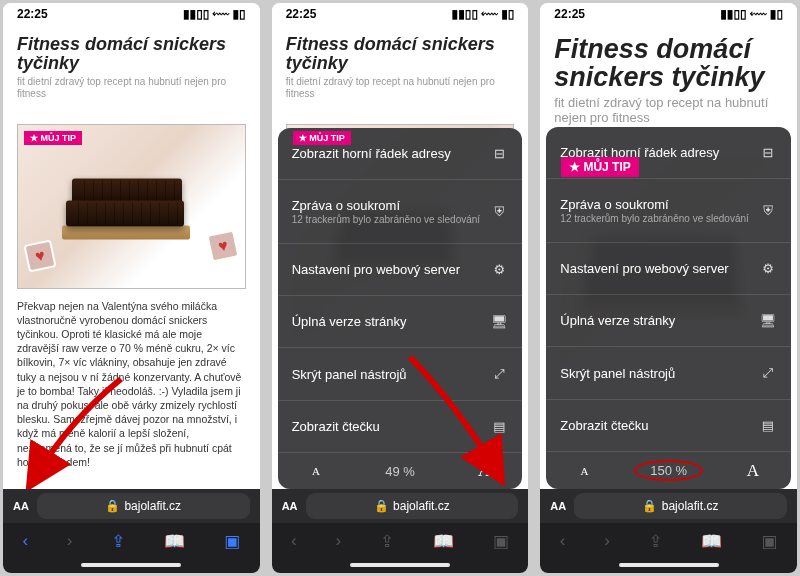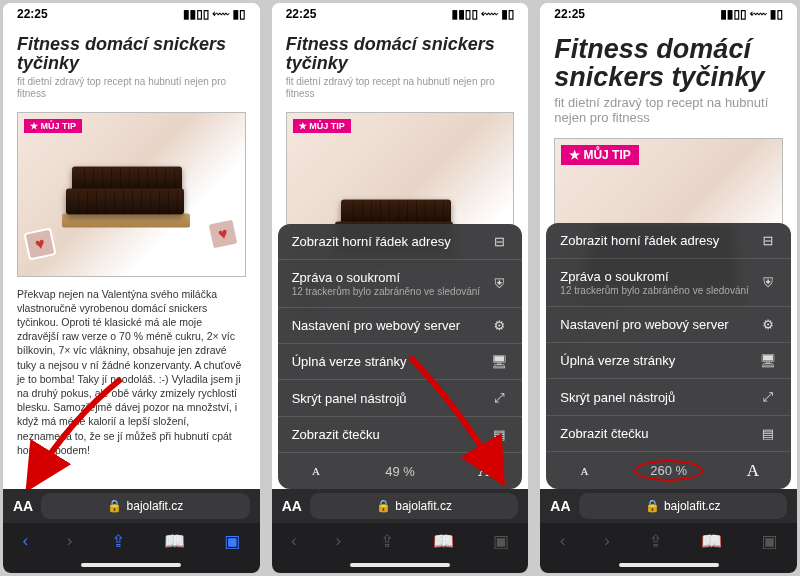"★ MŮJ TIP" .hero { margin-top: 12px -> 24px }
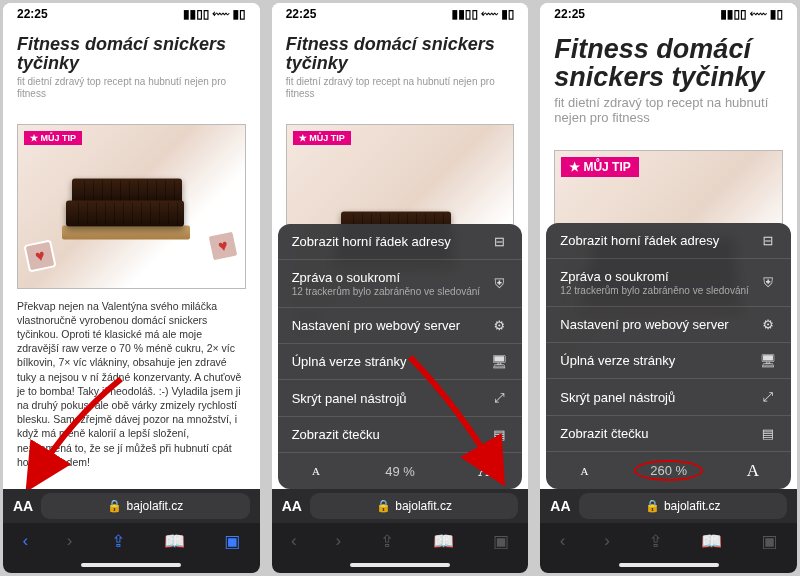"Zobrazit horní řádek adresy" .mrow { padding: 10px 14px -> 18px 14px }
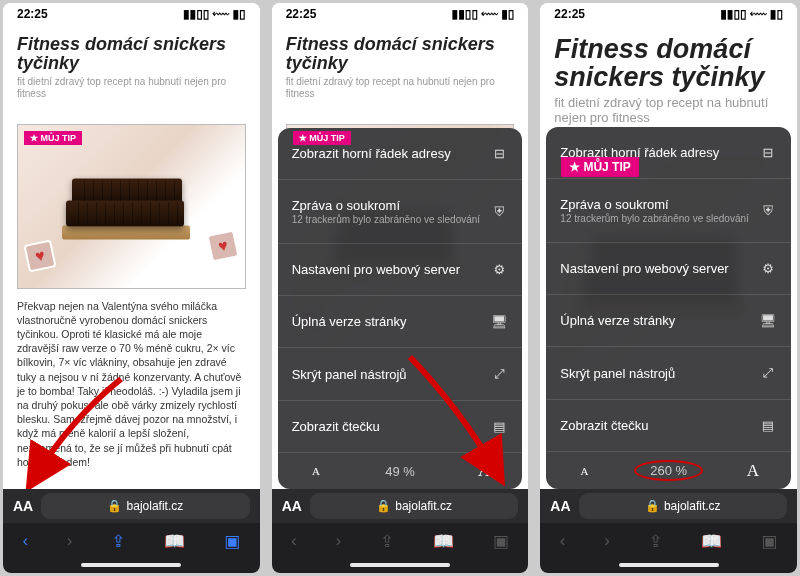"260 %" span.circ { text: 260 -> 150 }
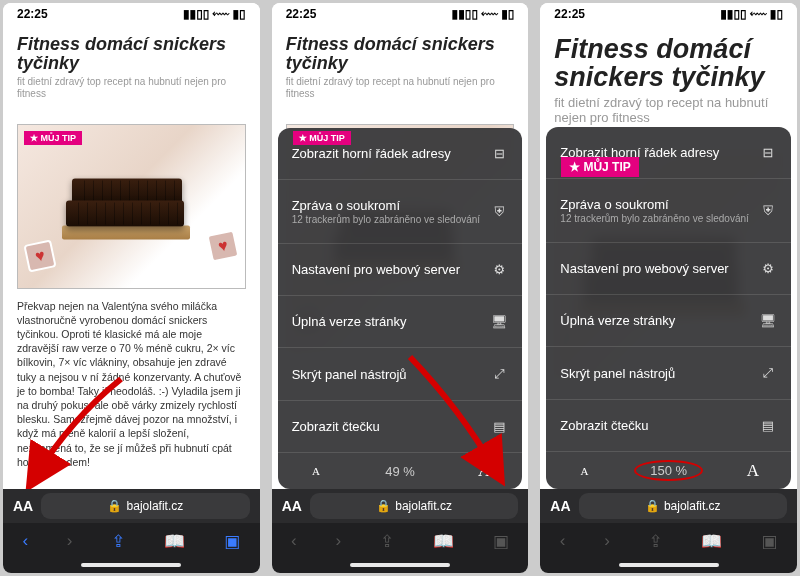"AA" .aa { font-size: 14px -> 11px }
